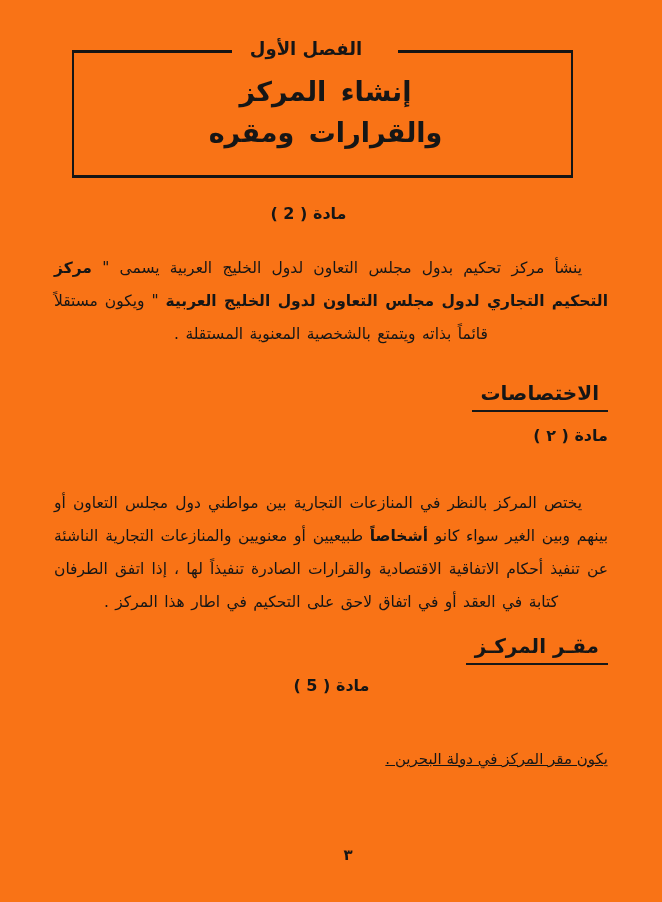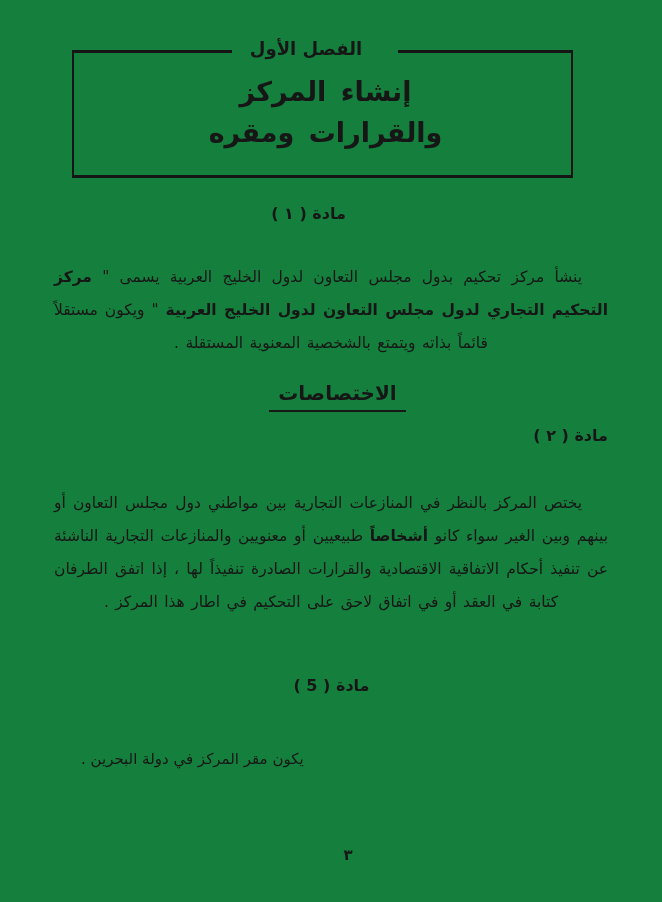"الفصل الأول" .page { background: #15803d -> #f97316 }
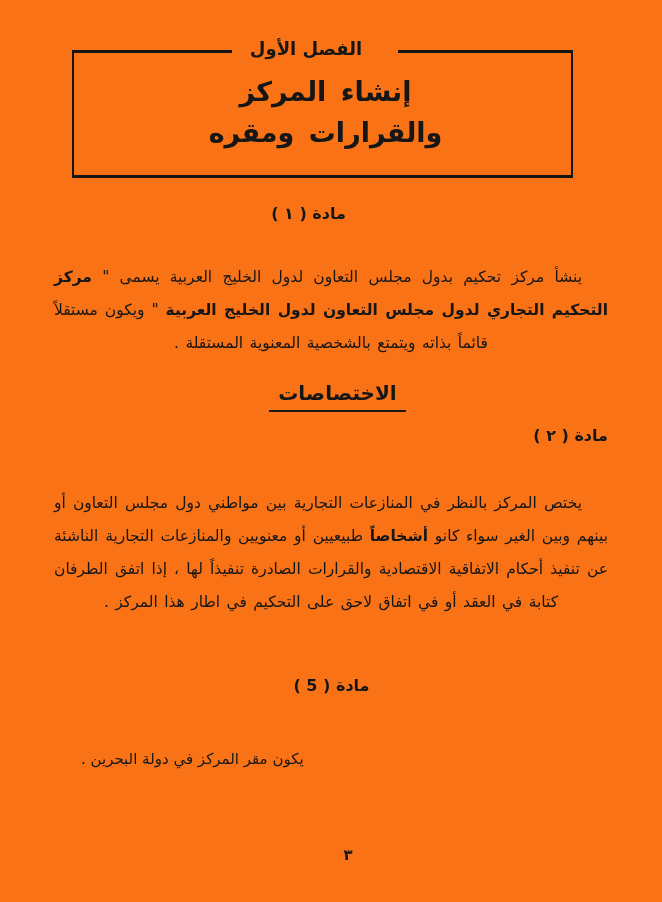"مادة ( ١ )" div.article-label { text: ١ -> 2 }
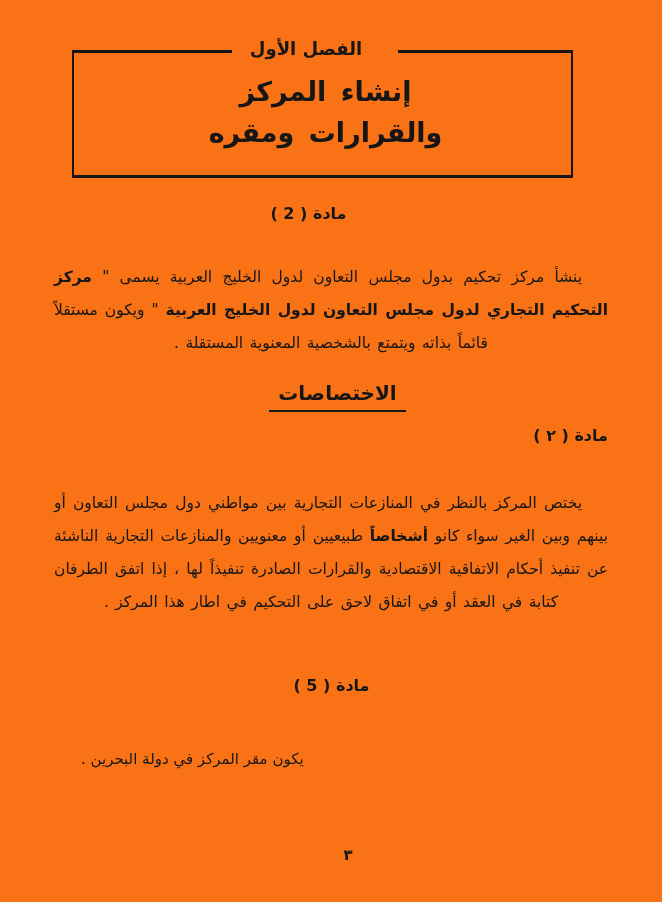"ينشأ مركز تحكيم بدول مجلس" .paragraph-1 { top: 261px -> 252px }
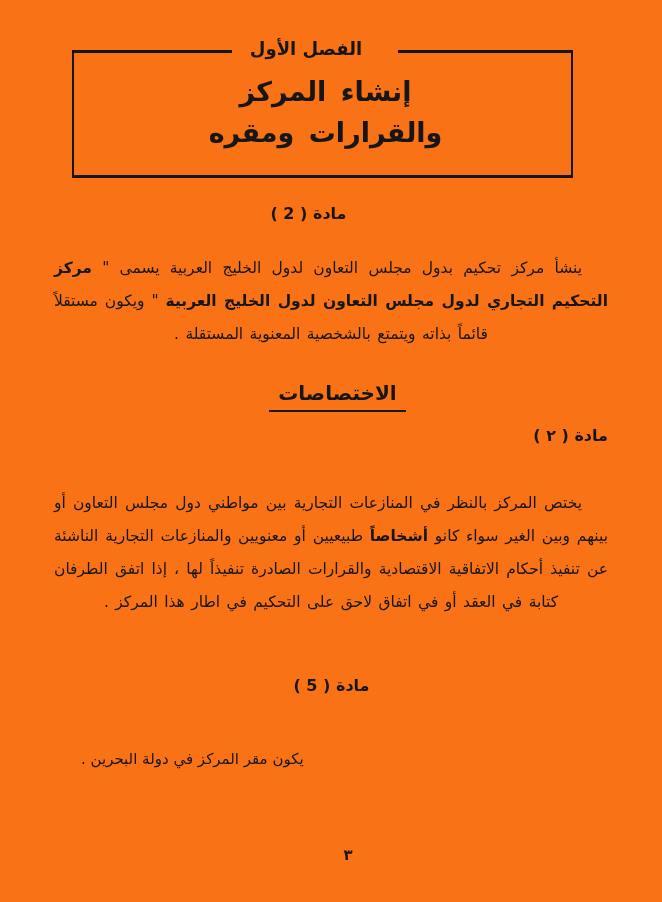"الاختصاصات" .heading-wrap { left: 61px -> 55px; text-align: center -> none }
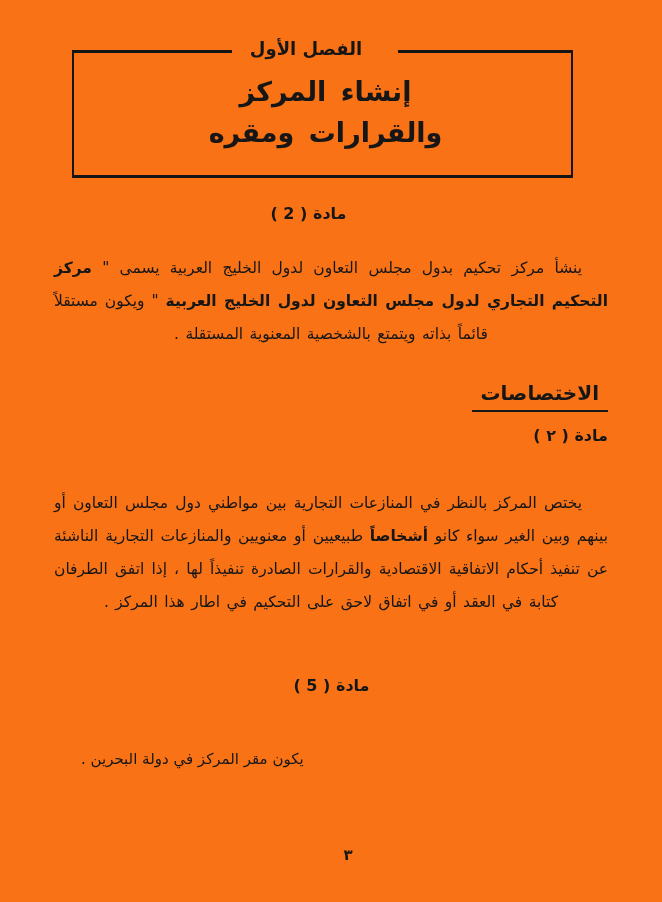"مقـر المركـز" div.heading-wrap { html: none -> <div> <span>مقـر المركـز</span> </div> }
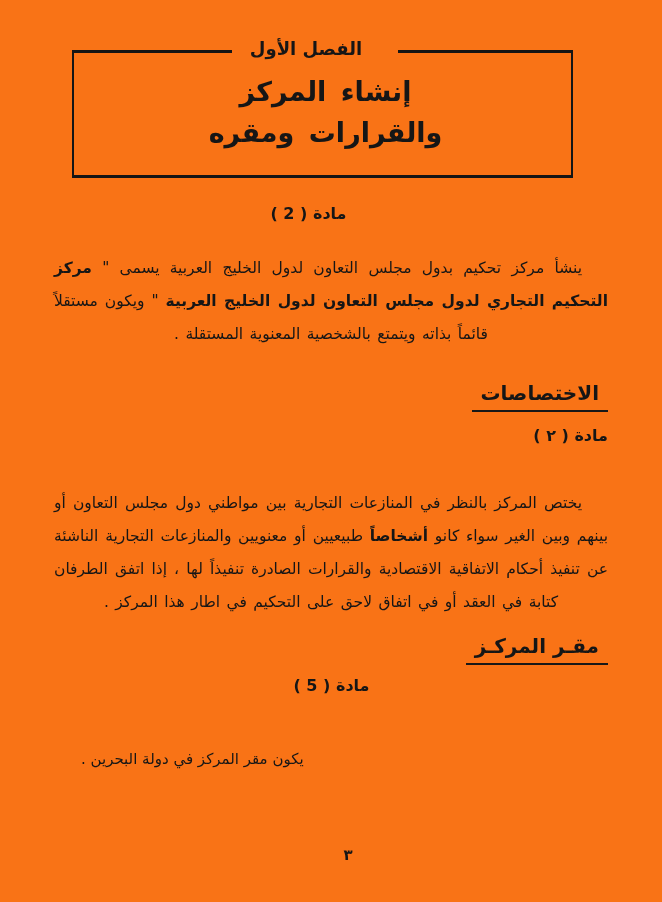"يكون مقر المركز في دولة" .paragraph-3 { text-align: left -> right; text-decoration: none -> underline }
